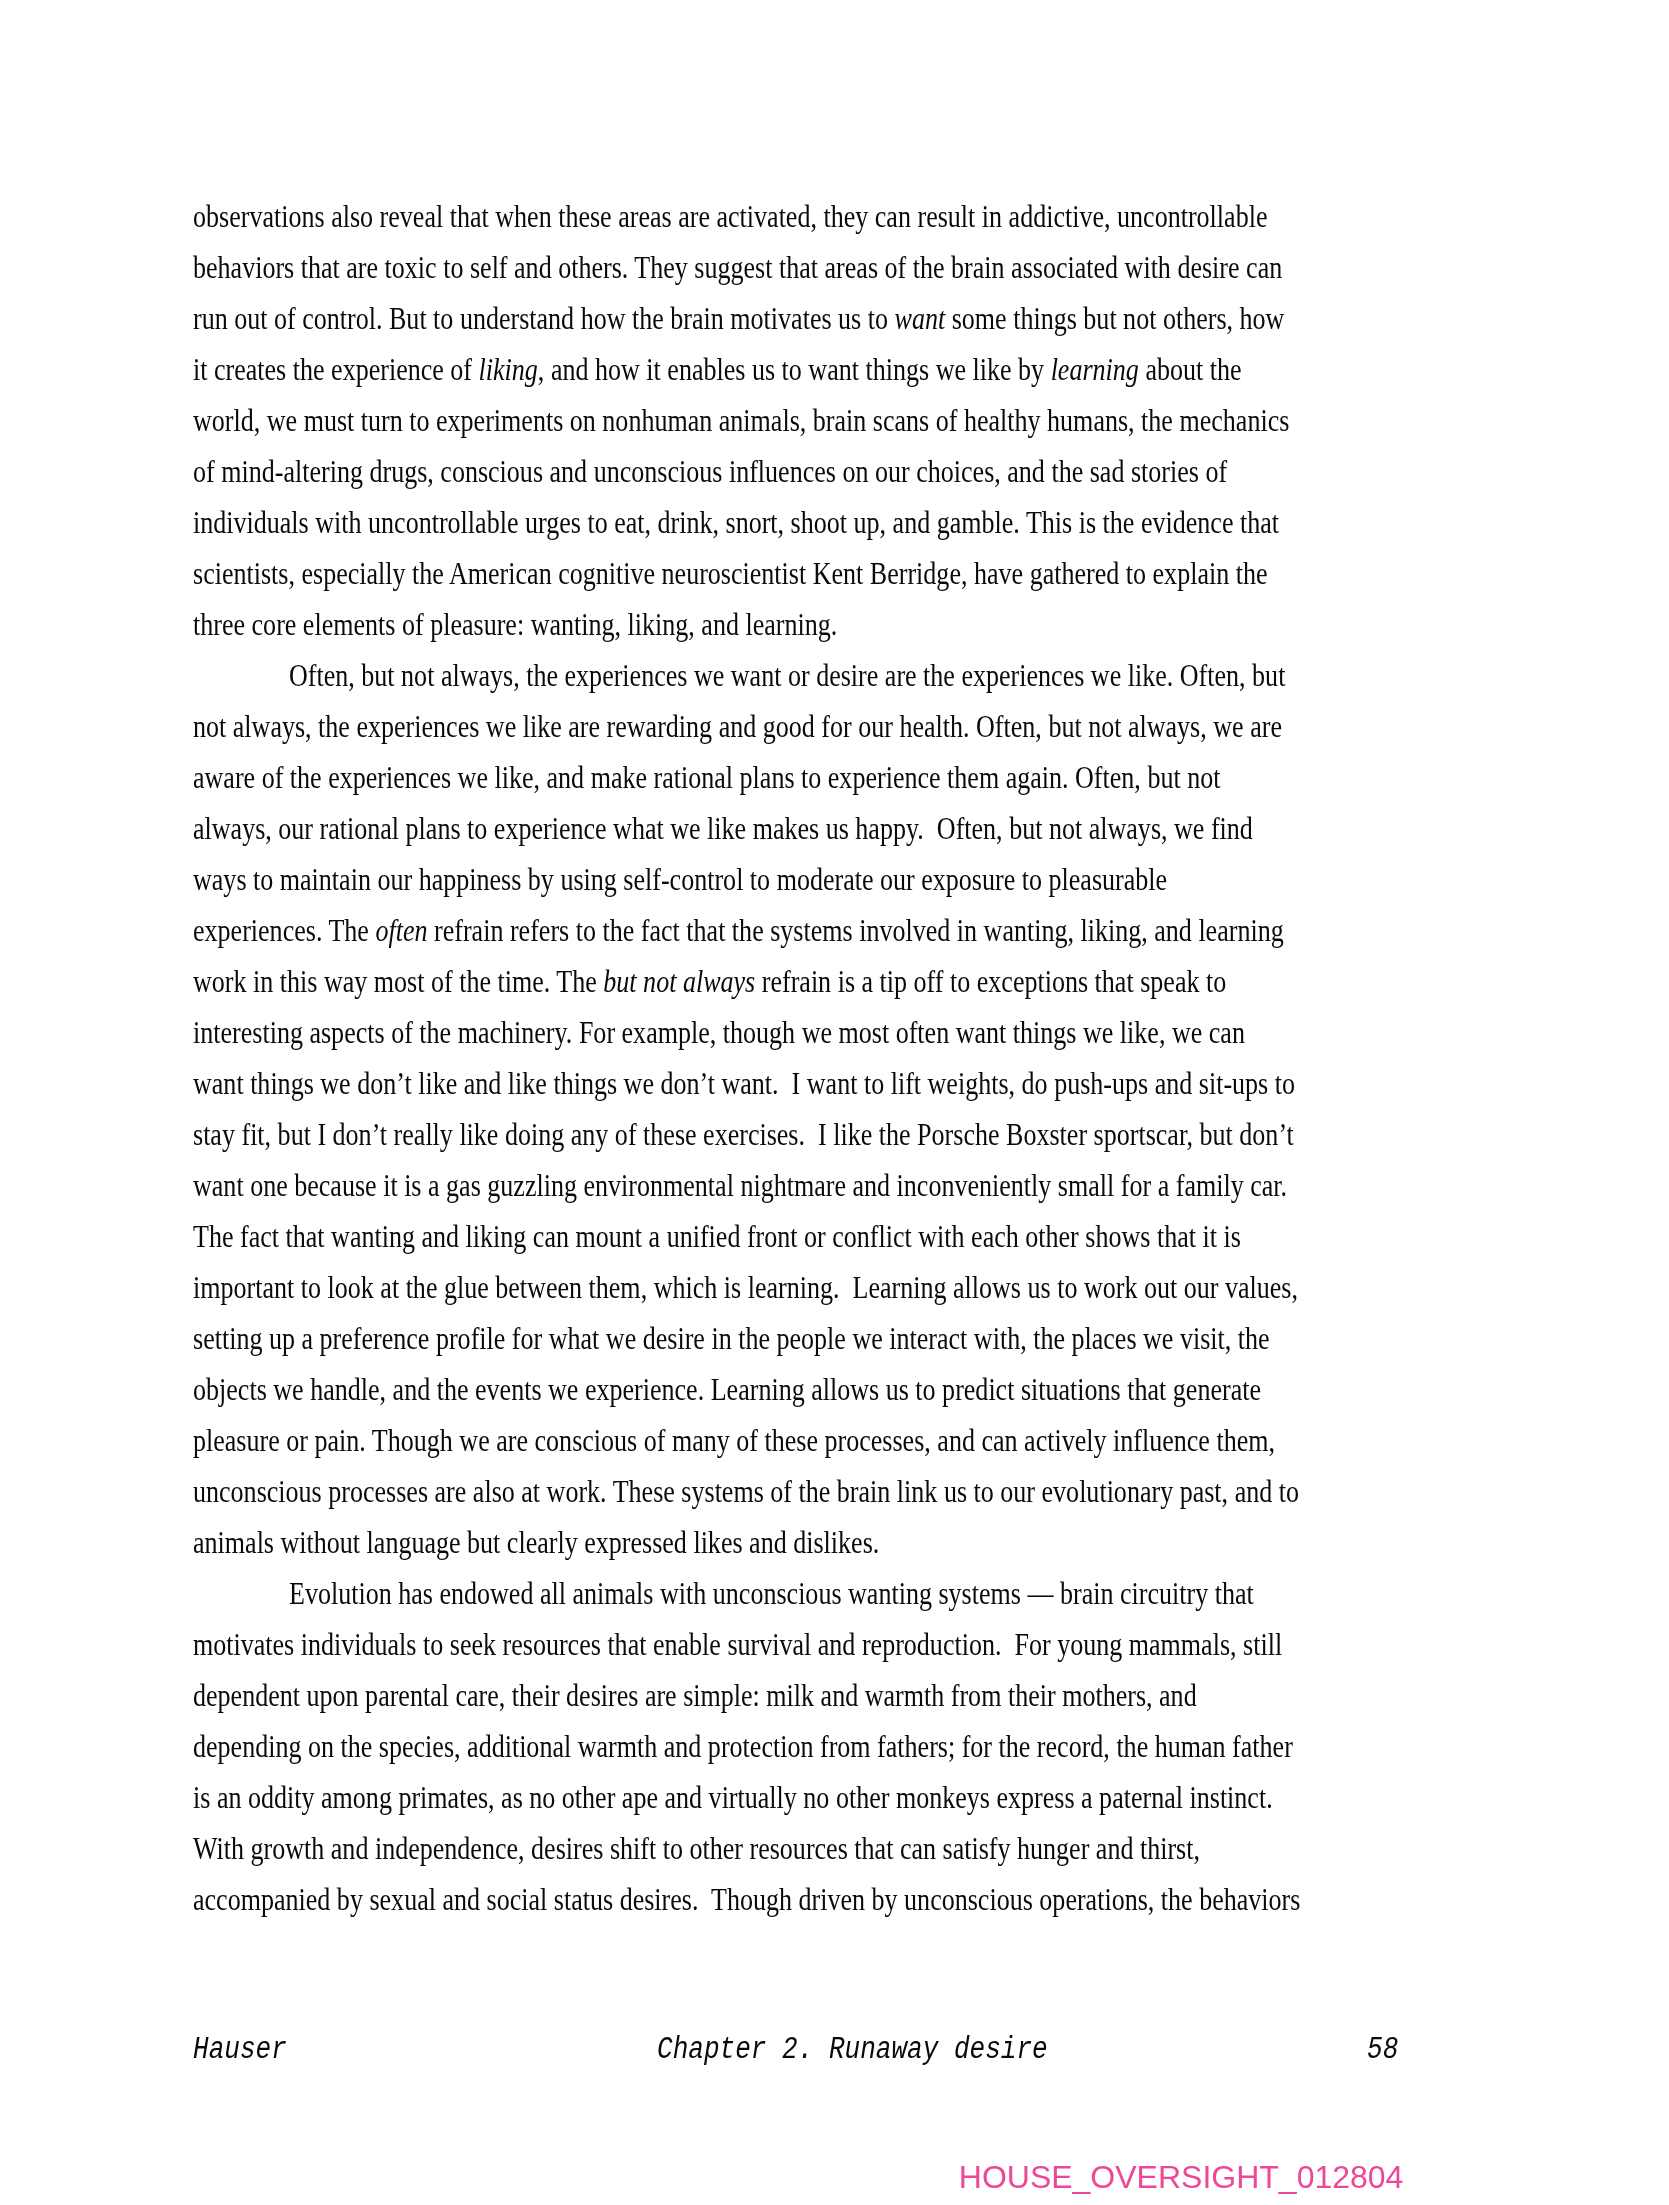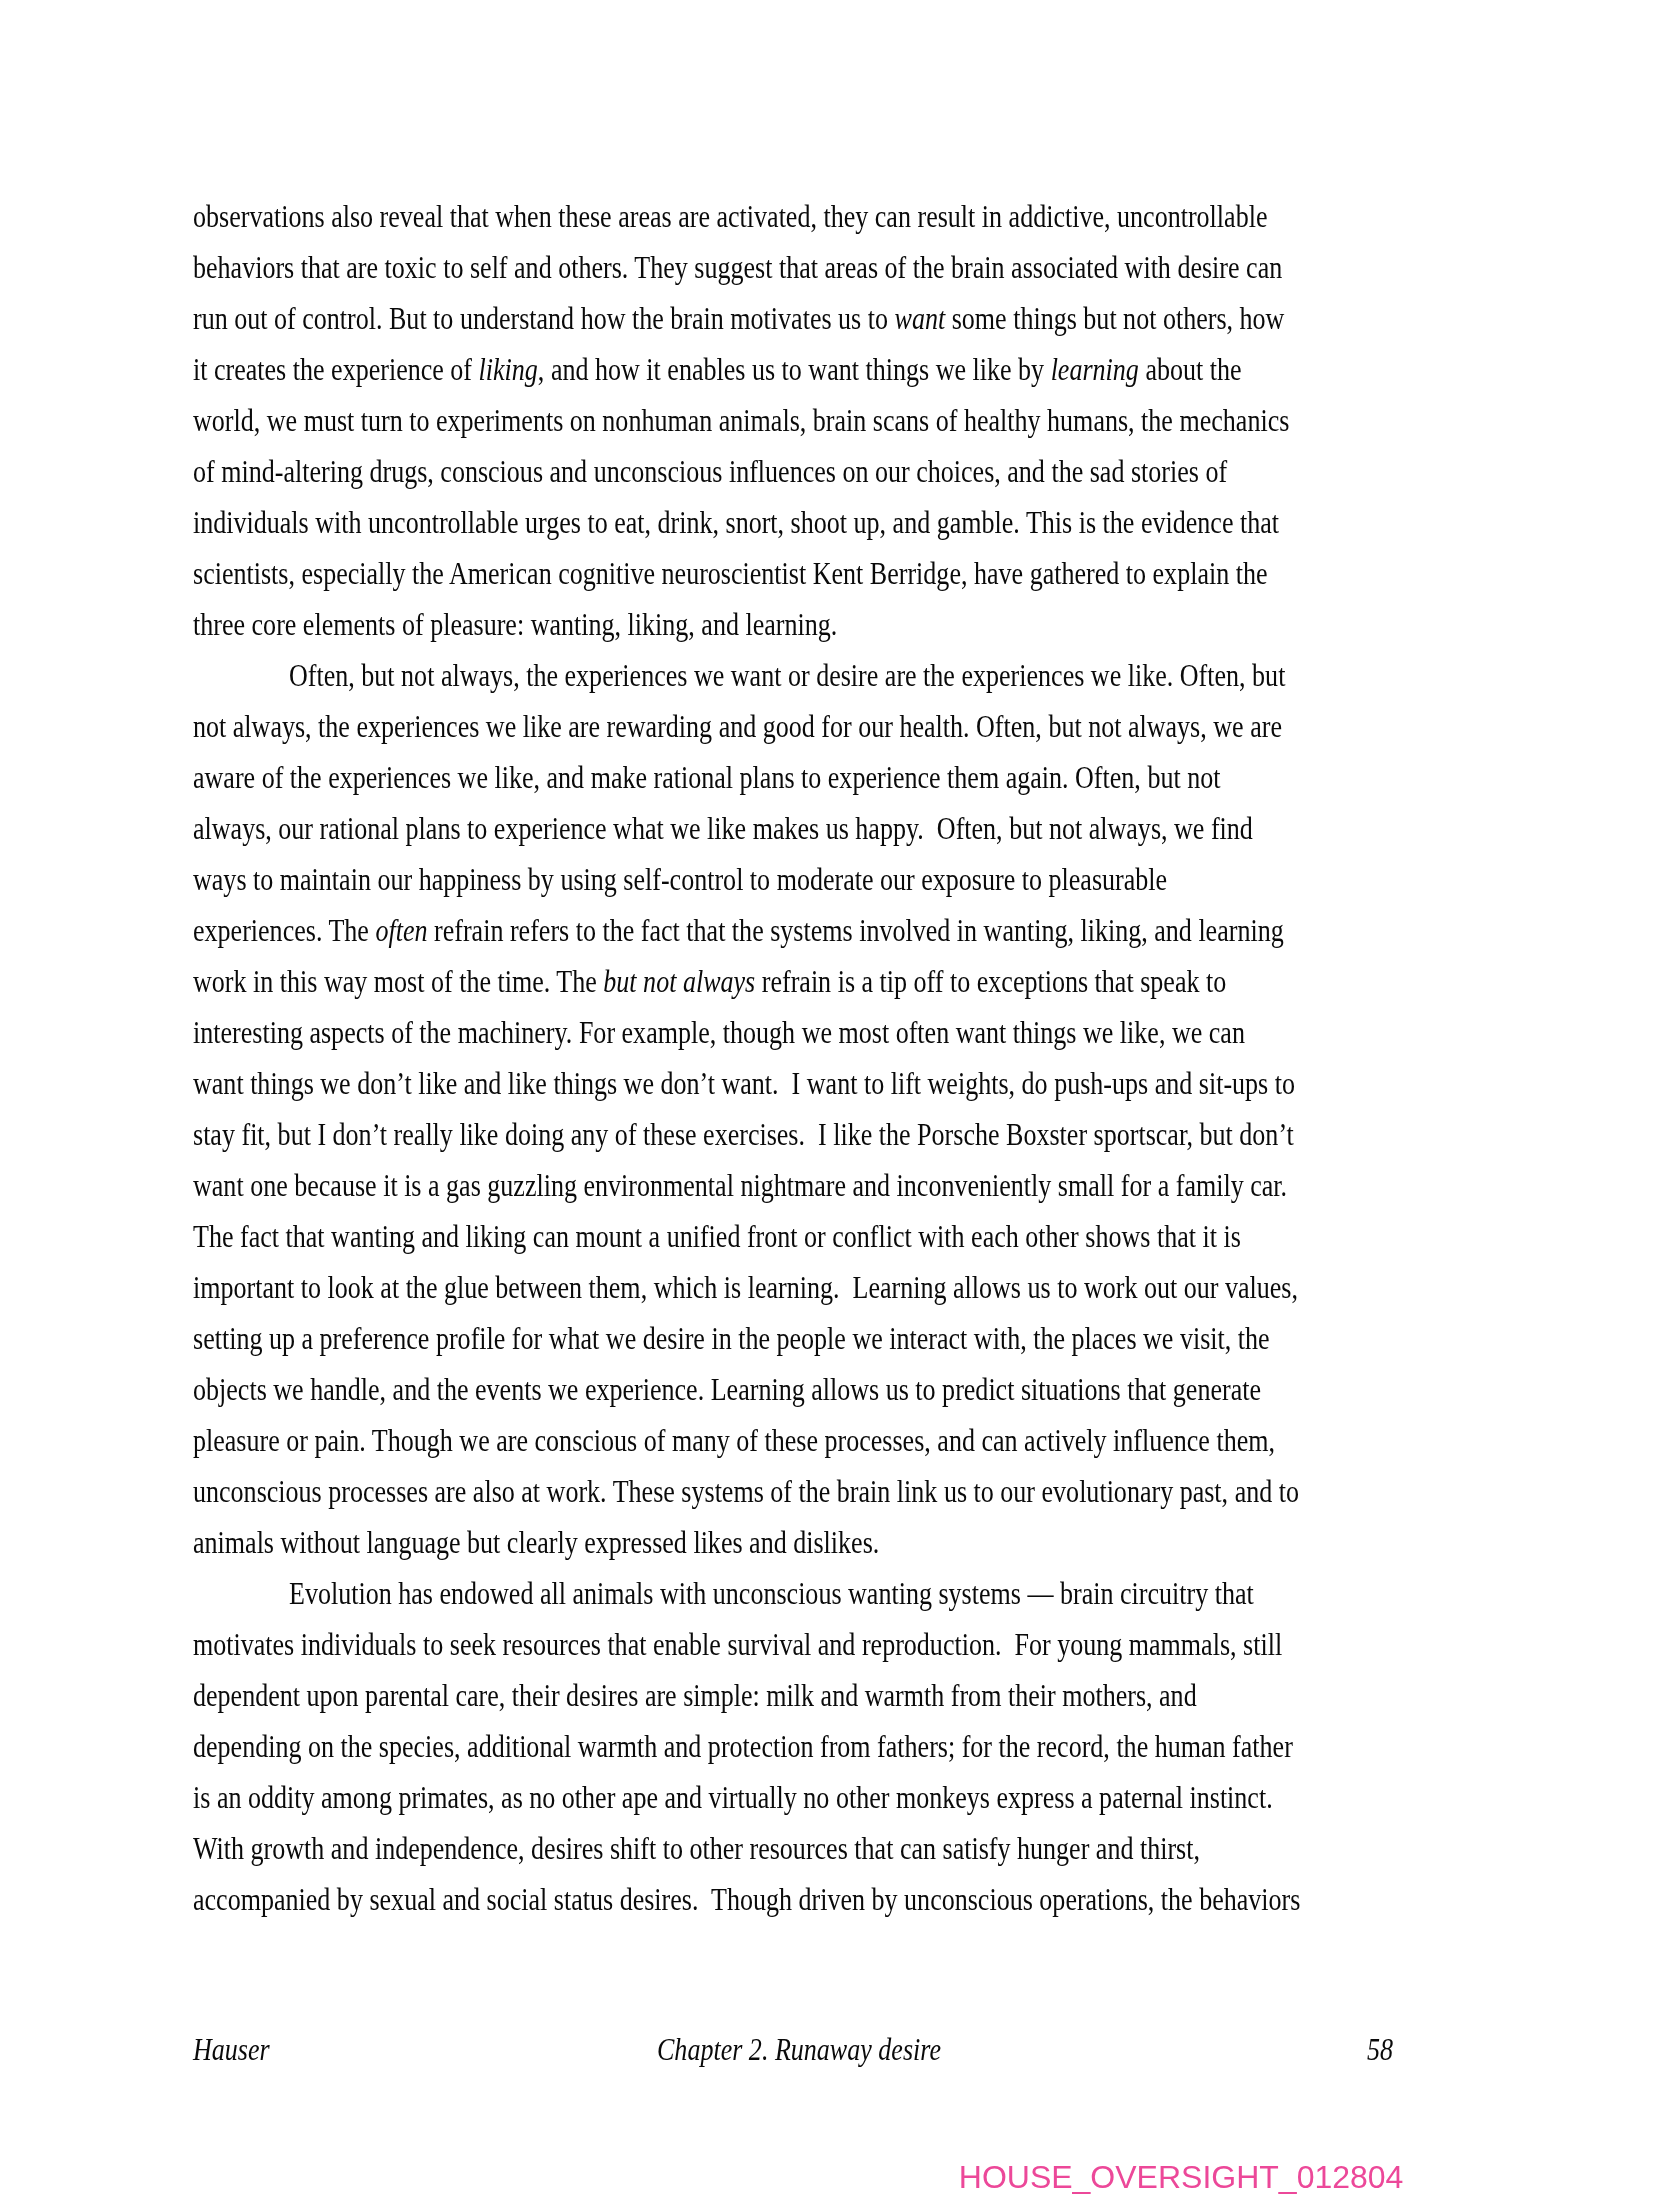"Hauser" .footer { font-family: none -> Liberation Mono, monospace }
